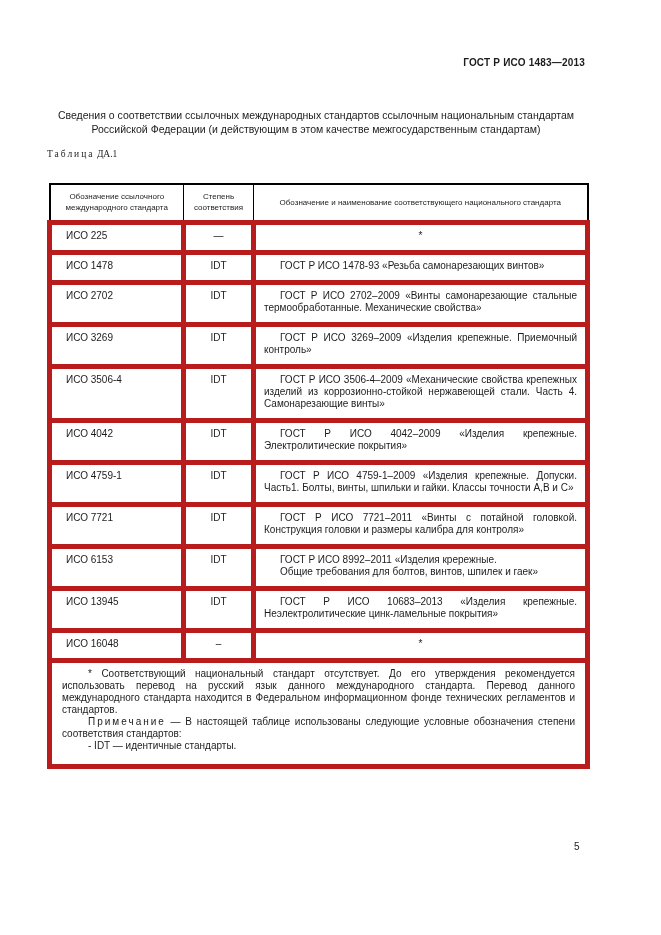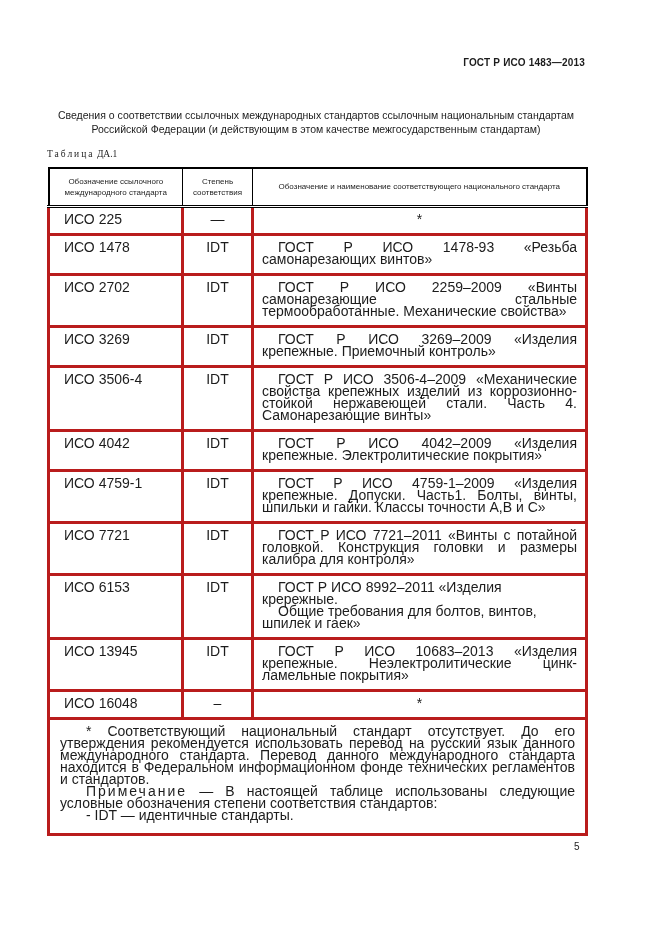"Обозначение ссылочного международного" table.std-table { margin-top: 8px -> 24px }
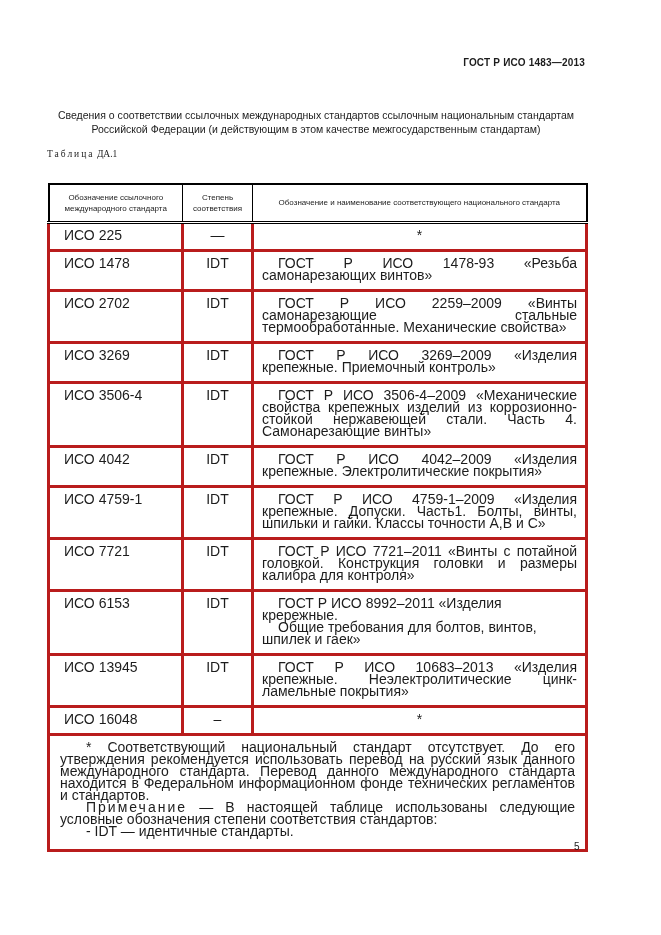"ИСО 225" .std-table td { border: 3px solid #b91c1c -> 5px solid #b91c1c; font-size: 14px -> 10px }
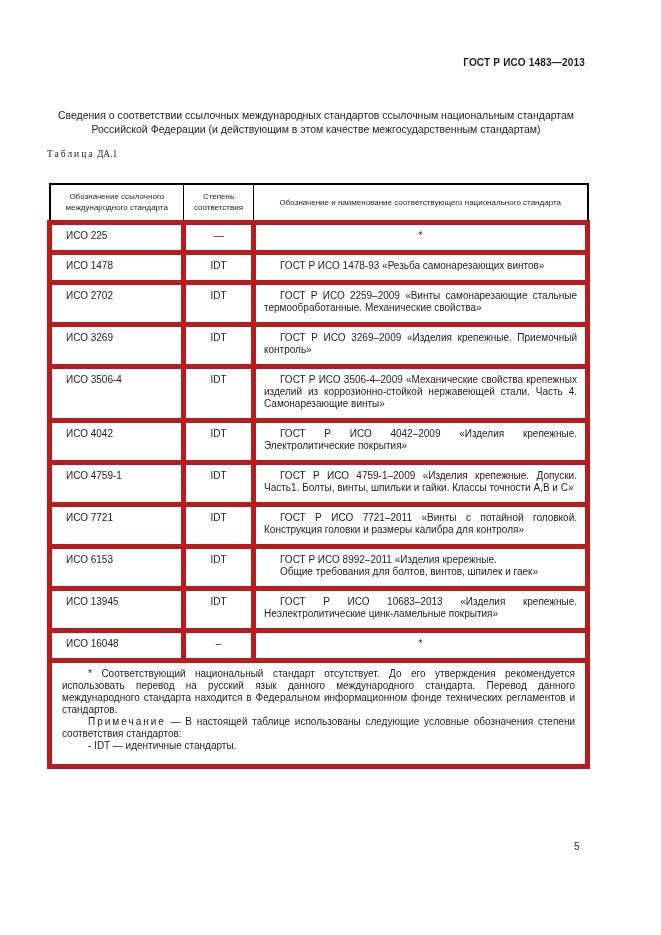"ГОСТ Р ИСО 2259–2009 «Винты" td.c-national { text: 2259 -> 2702 }
